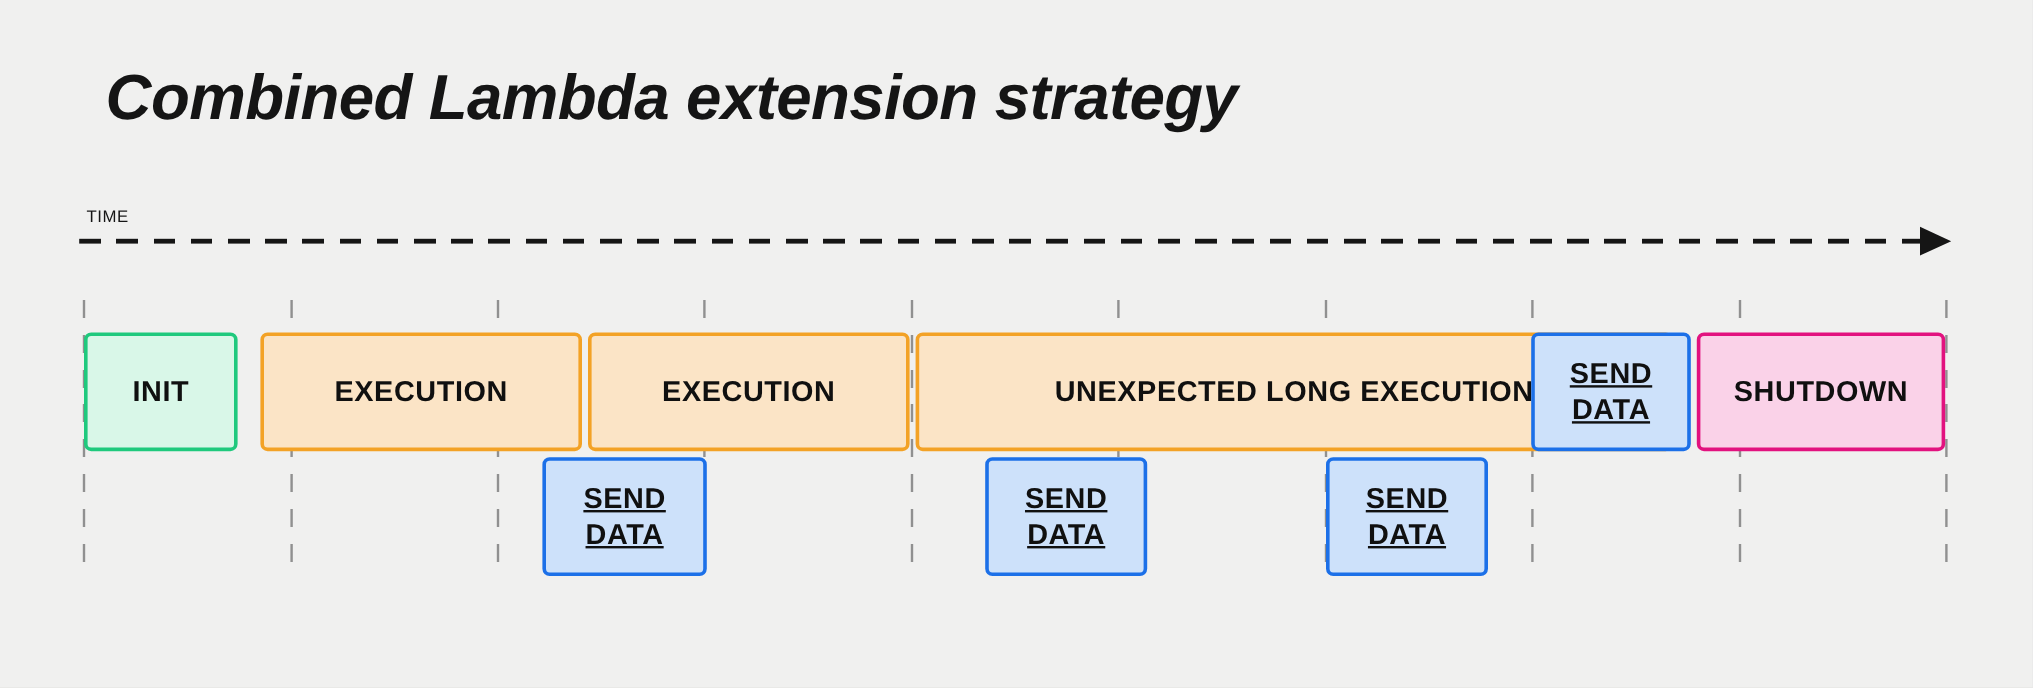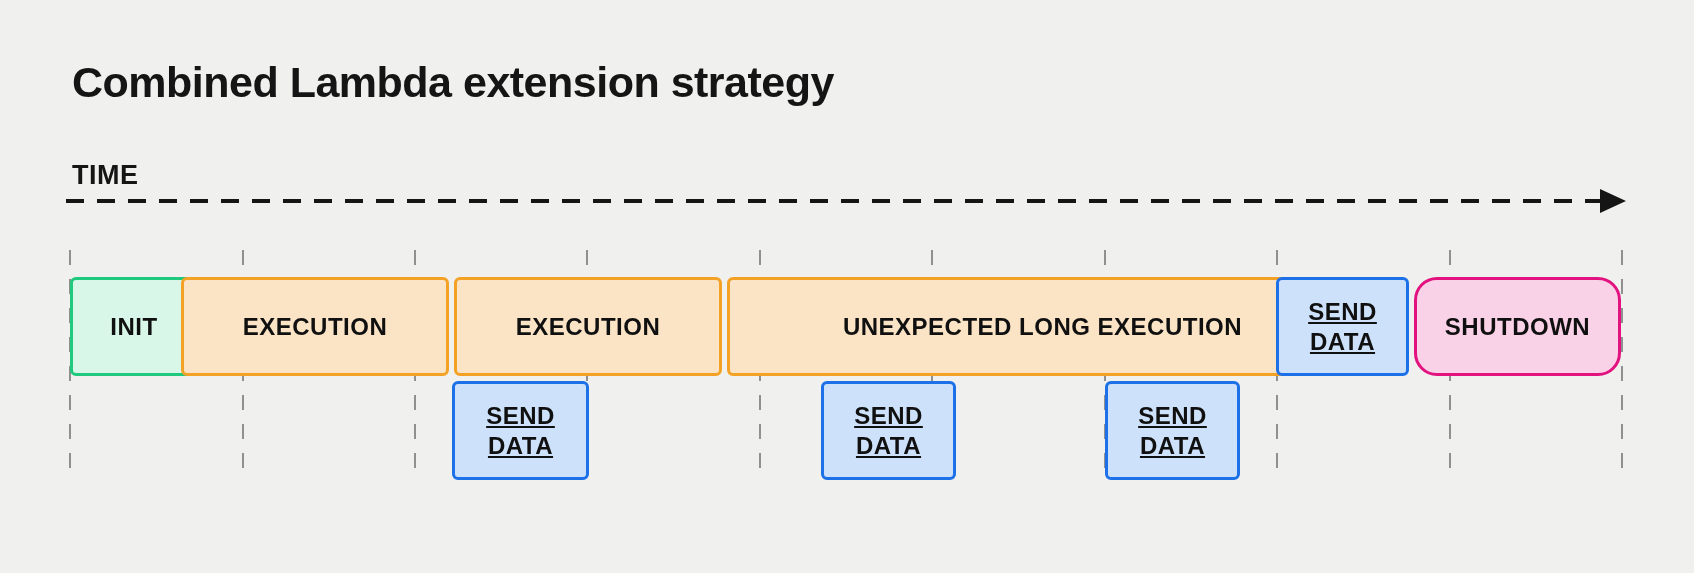"Combined Lambda extension strategy" .title { font-size: 43px -> 53px; font-style: none -> italic; left: 72px -> 88px }
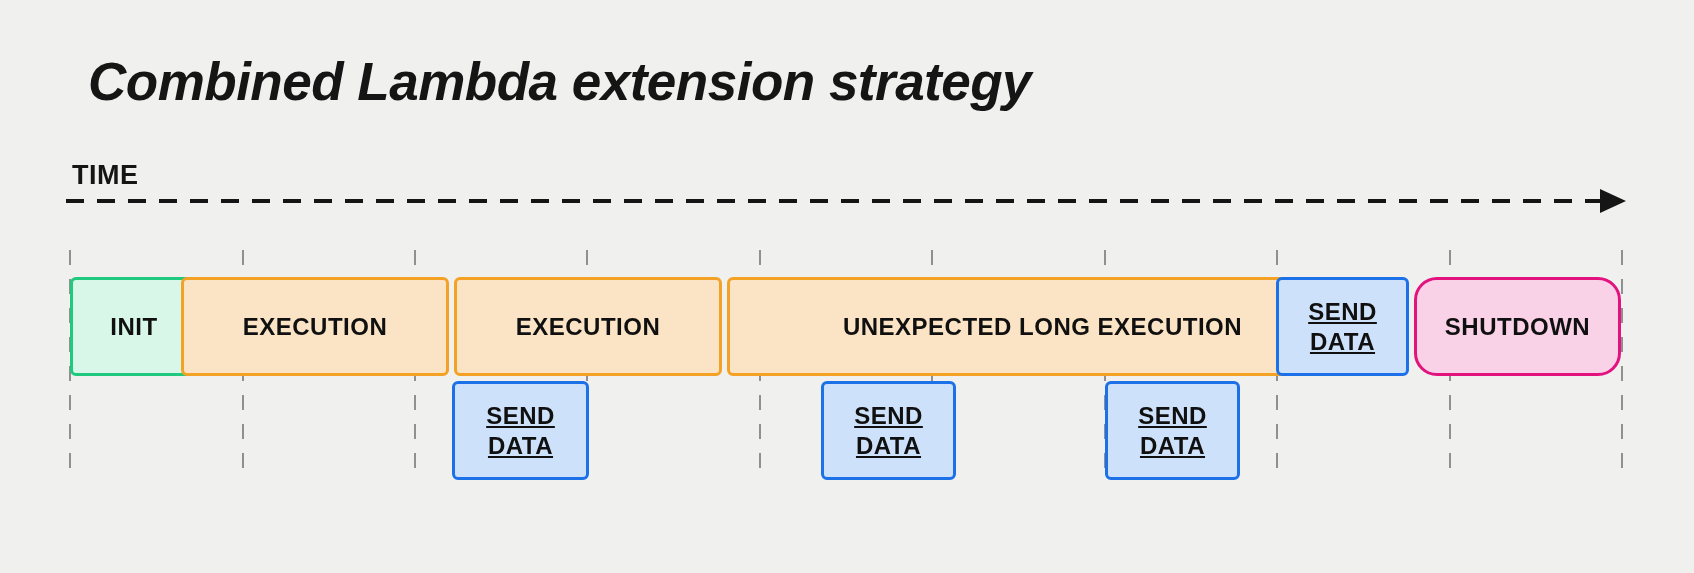"TIME" .time-label { font-size: 27px -> 14px; font-weight: bold -> normal; top: 160px -> 172px }
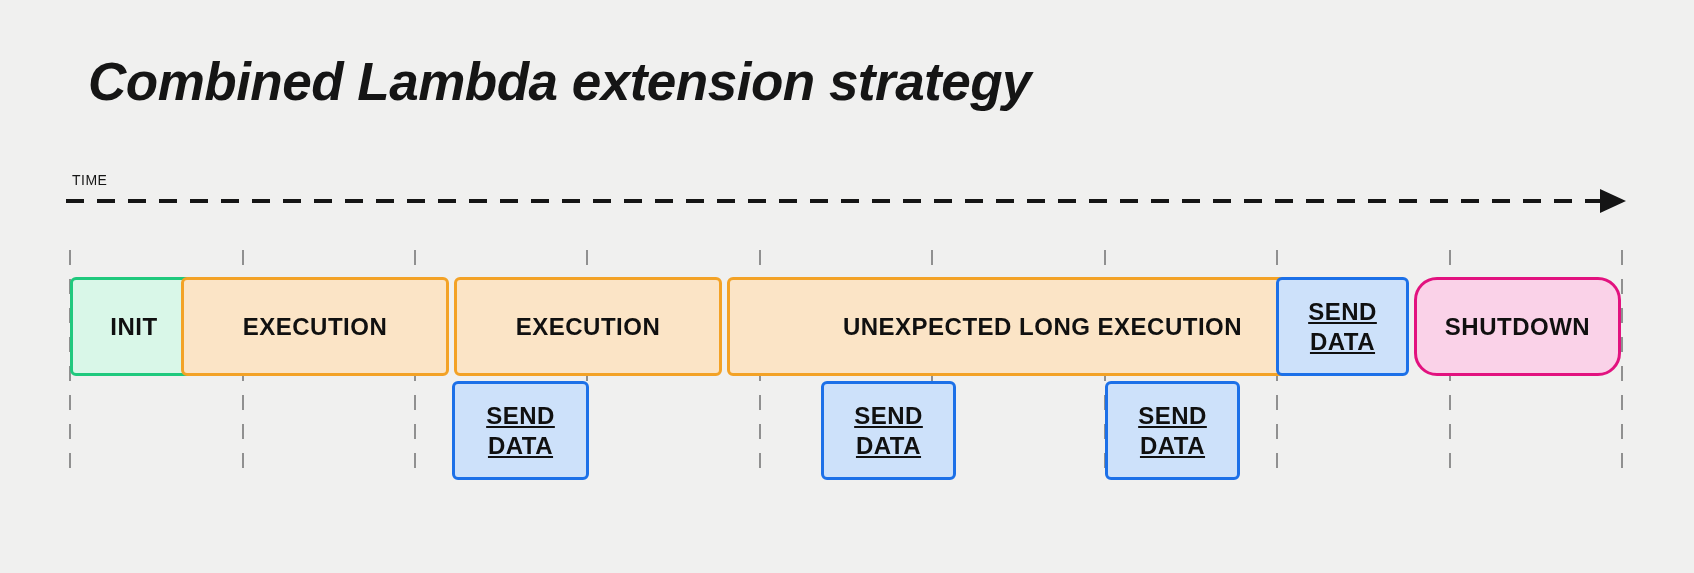"EXECUTION" .orange { margin-left: none -> 36px }
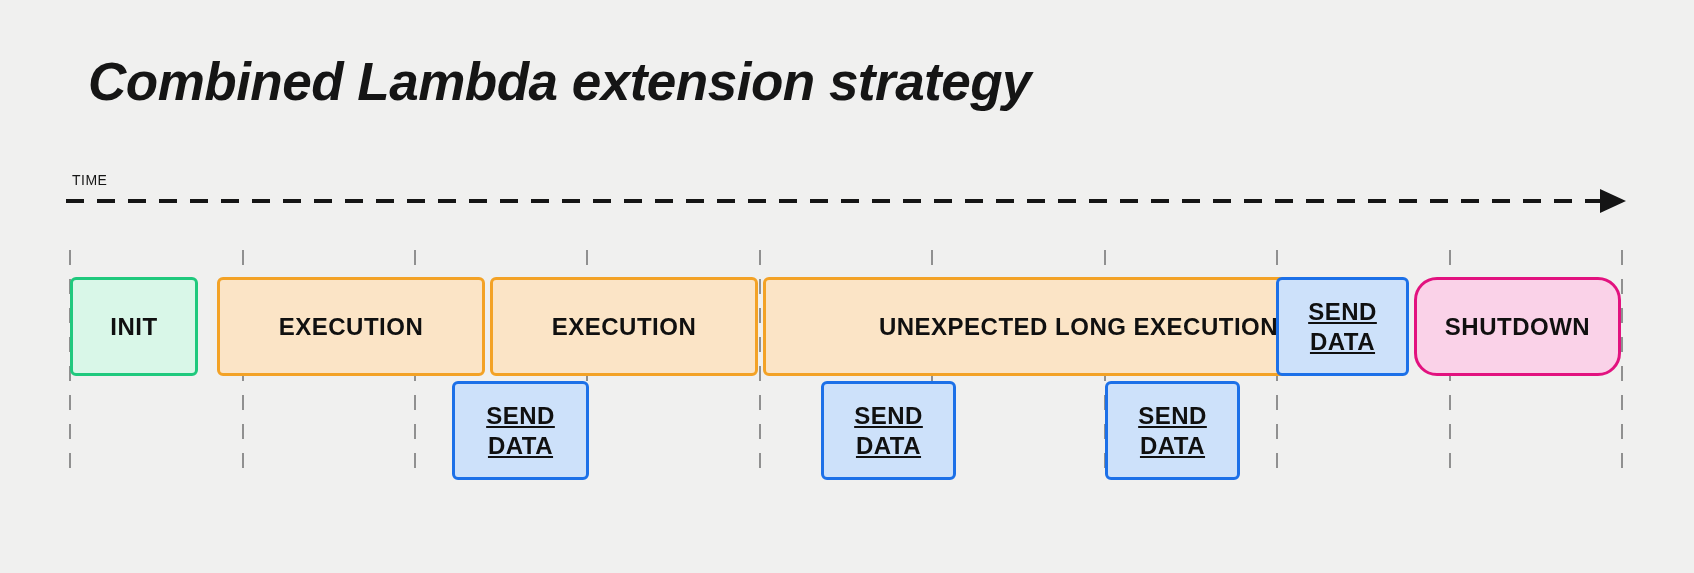"SHUTDOWN" .pink { border-radius: 23px -> none }
